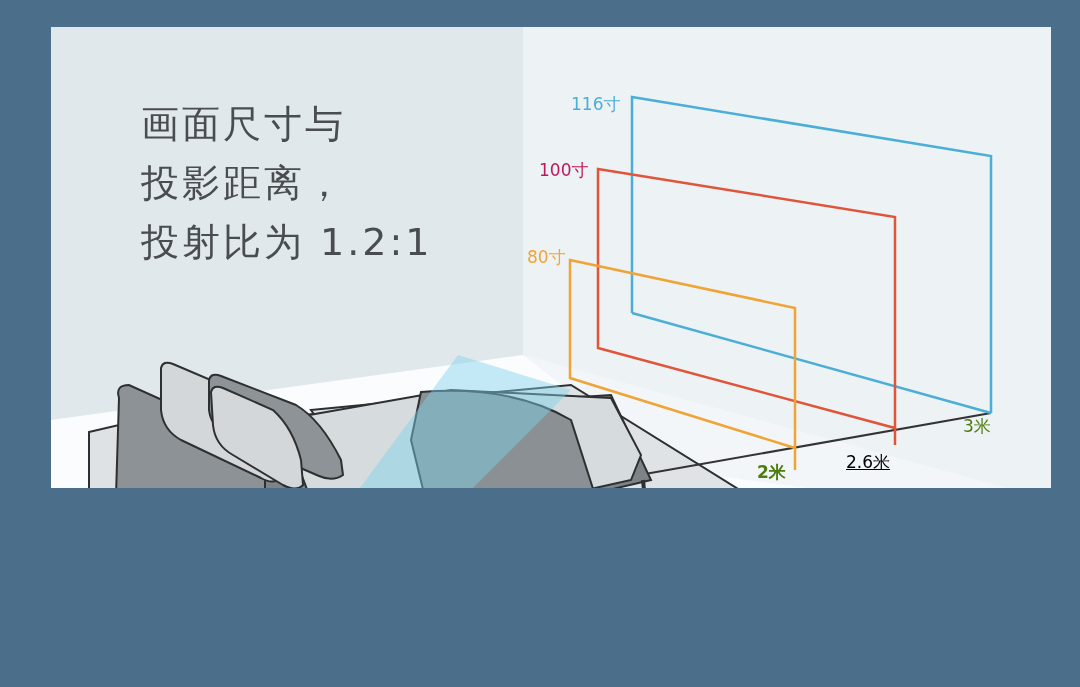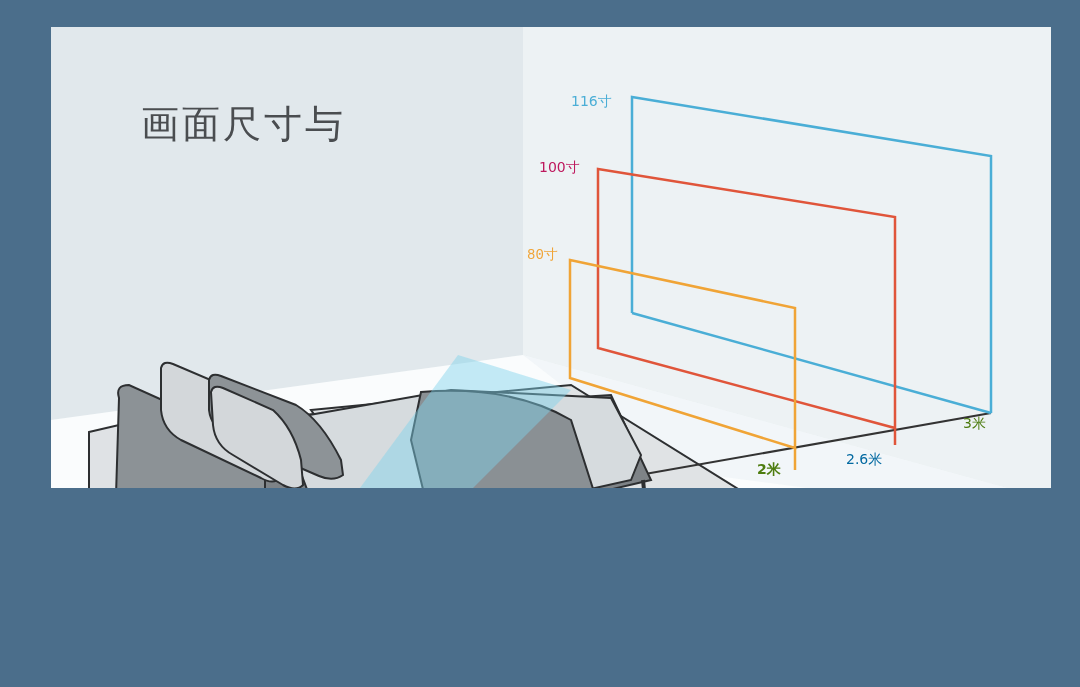"116寸" .lbl { font-size: 14px -> 17px }
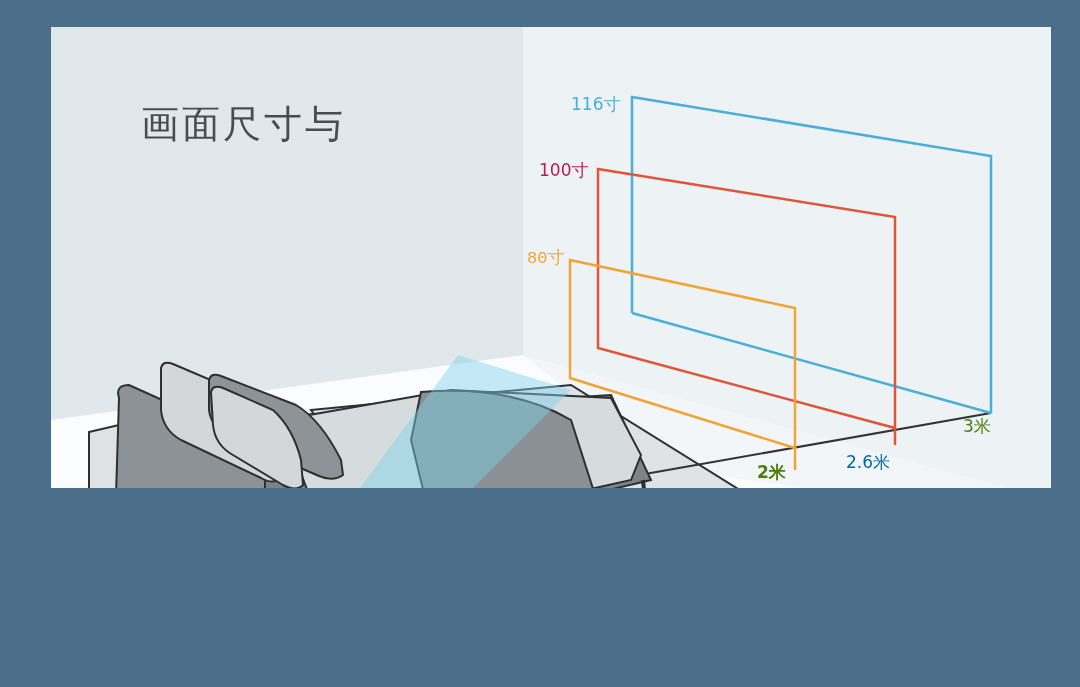"投影距离，" div { html: none -> <div>投影距离，</div> }
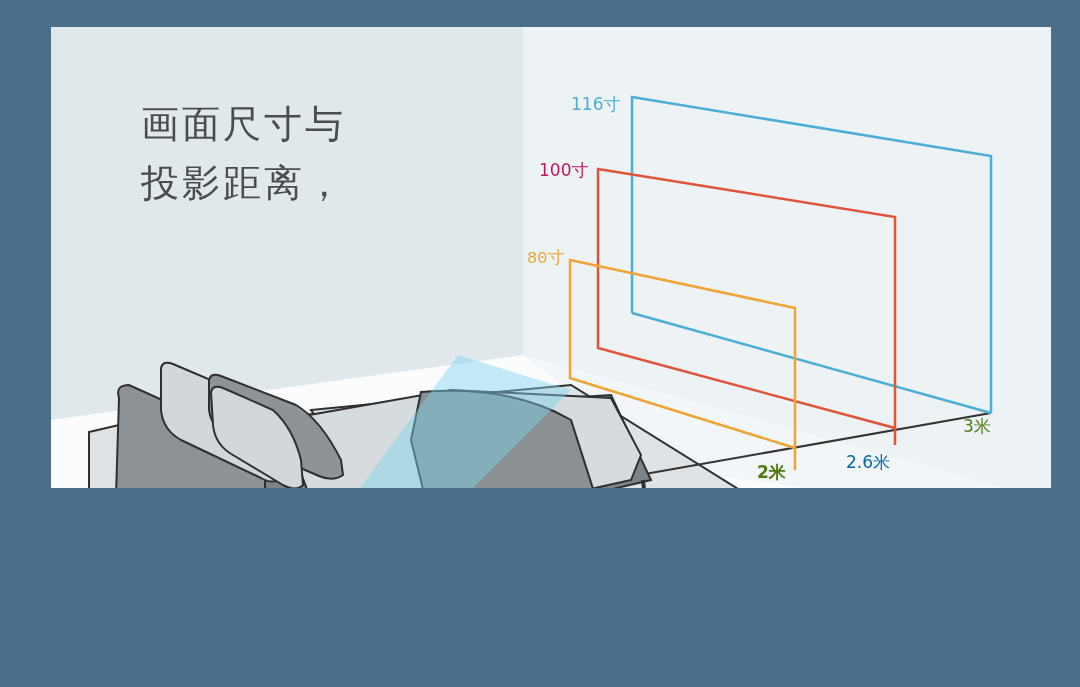"投射比为 1.2:1" div { html: none -> <div>投射比为 1.2:1</div> }
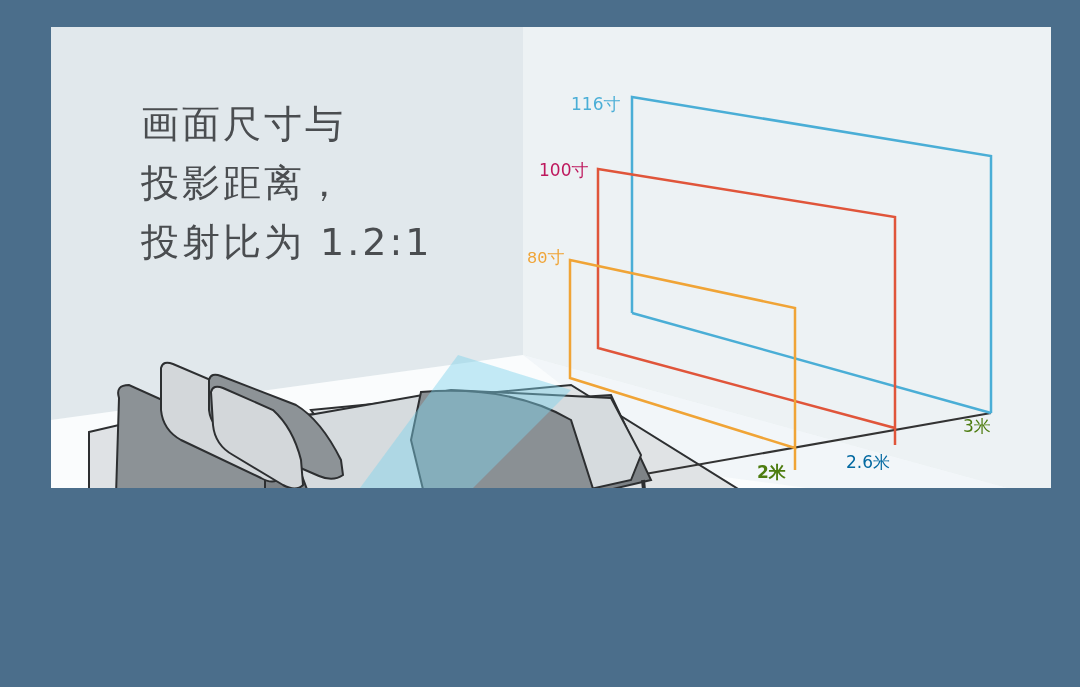"80寸" div.lbl { font-family: Liberation Mono, monospace -> none }
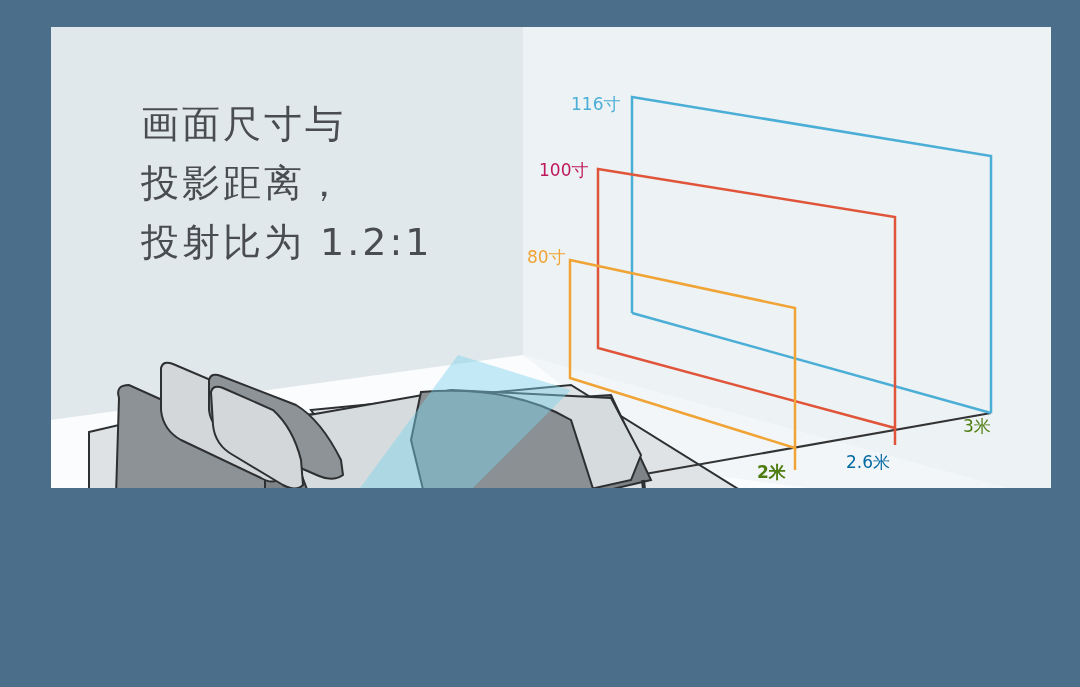"2.6米" div.lbl { color: #0369a1 -> #000000; text-decoration: none -> underline }
